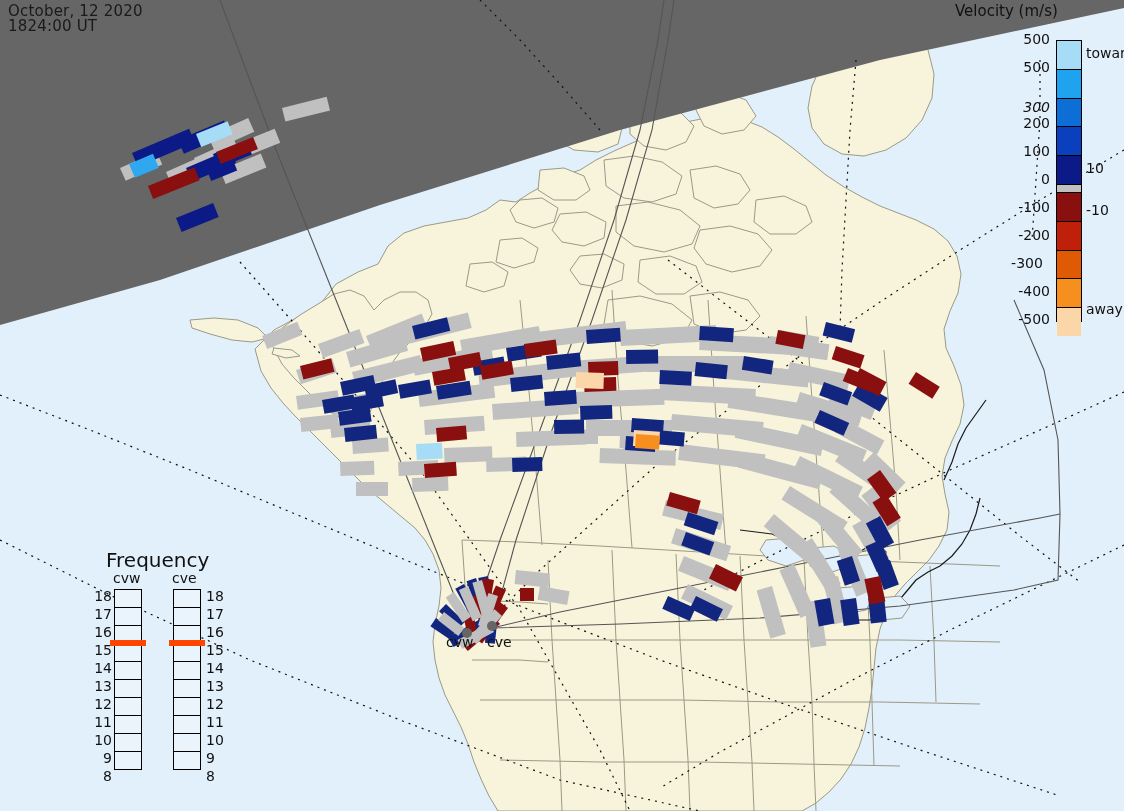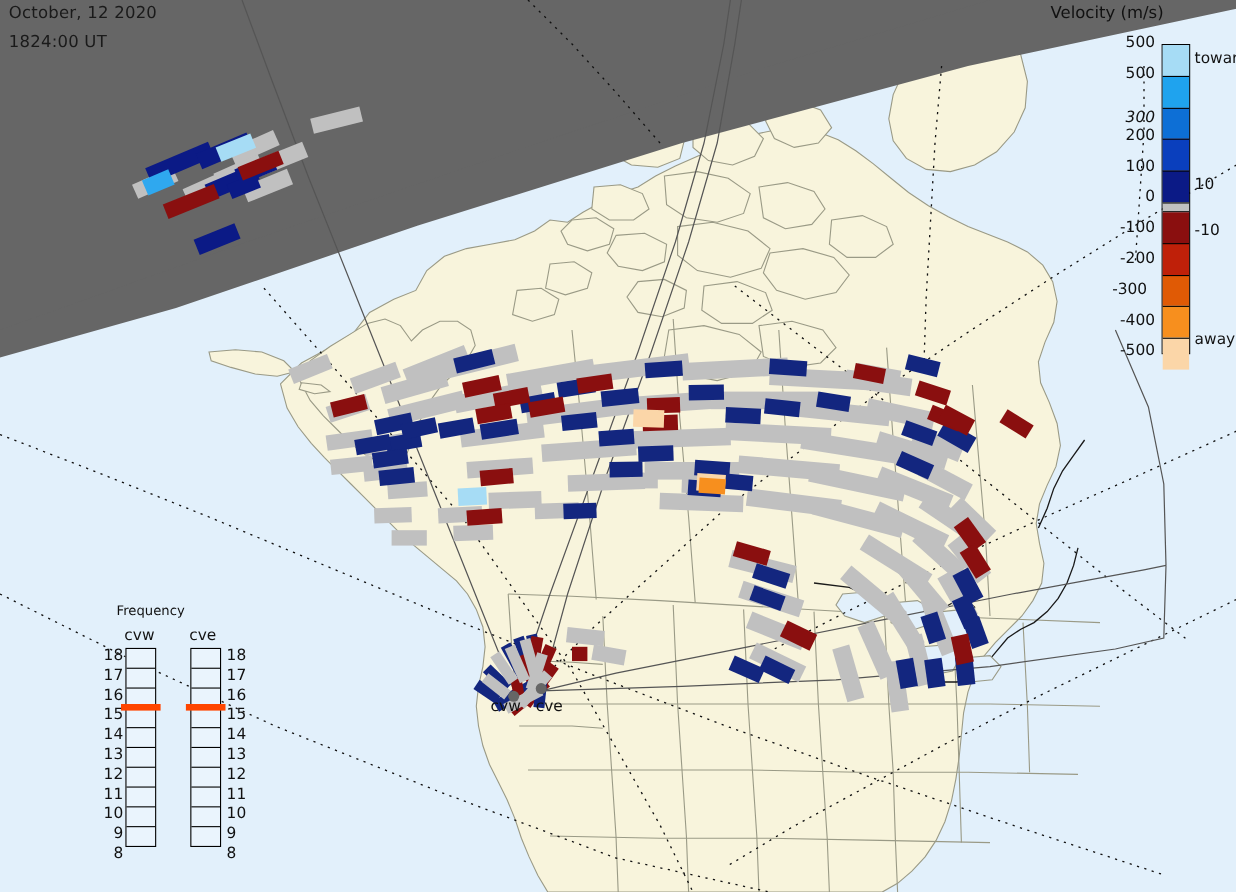"1824:00 UT" #time-line { top: 29px -> 17px }
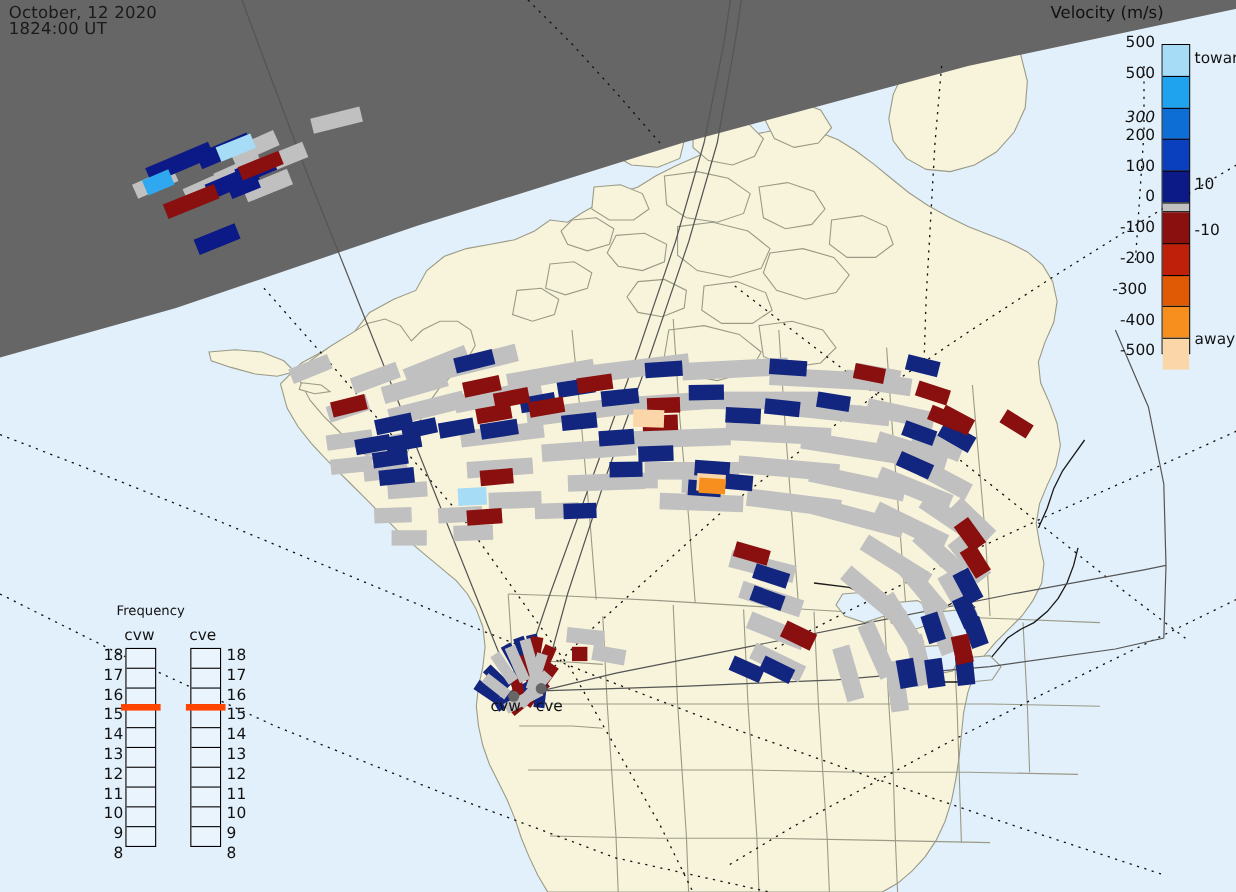"Frequency" #freq-title { font-size: 12px -> 20px }
